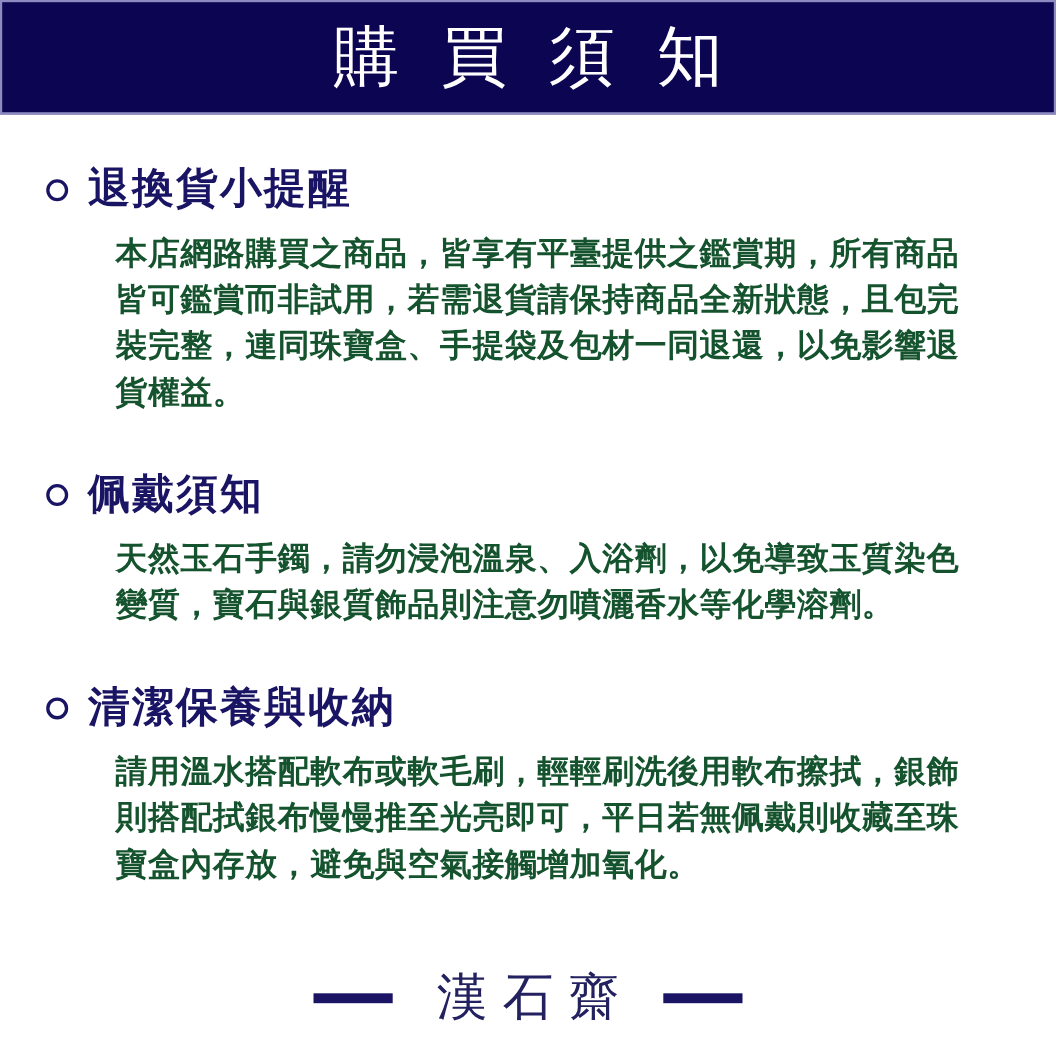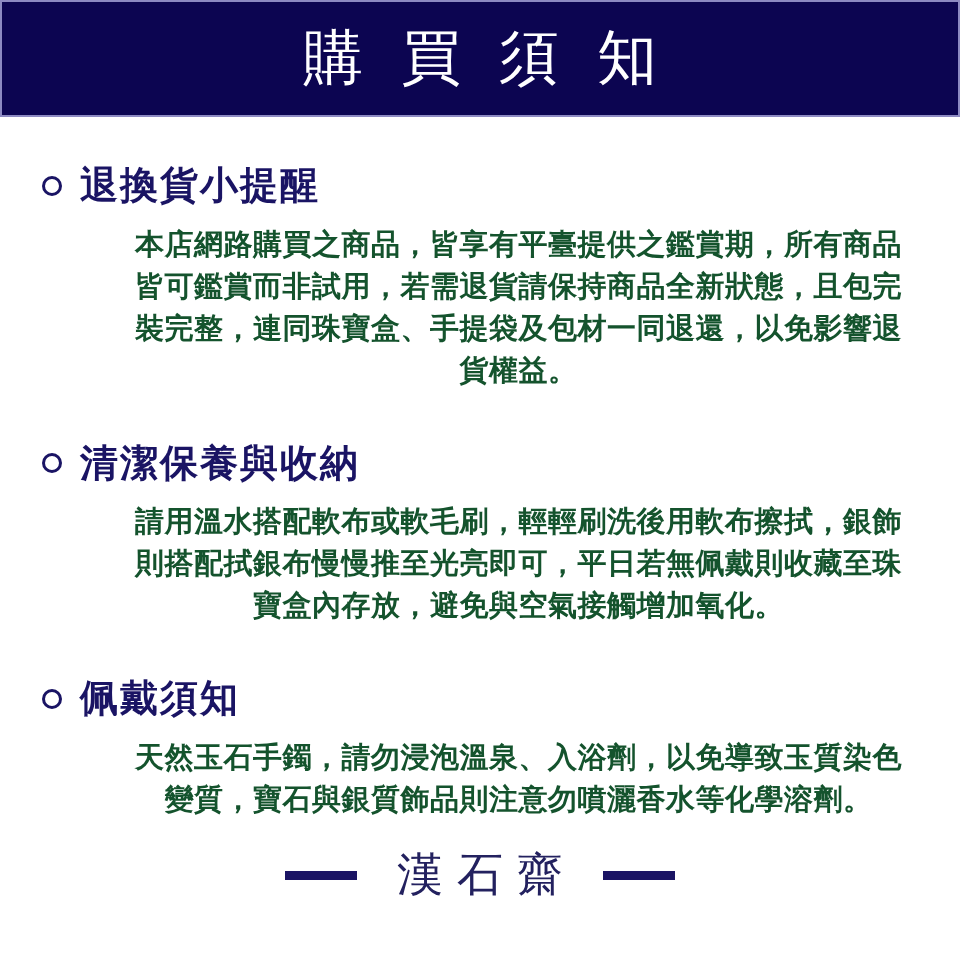"購買須知" .banner { height: 117px -> 104px }
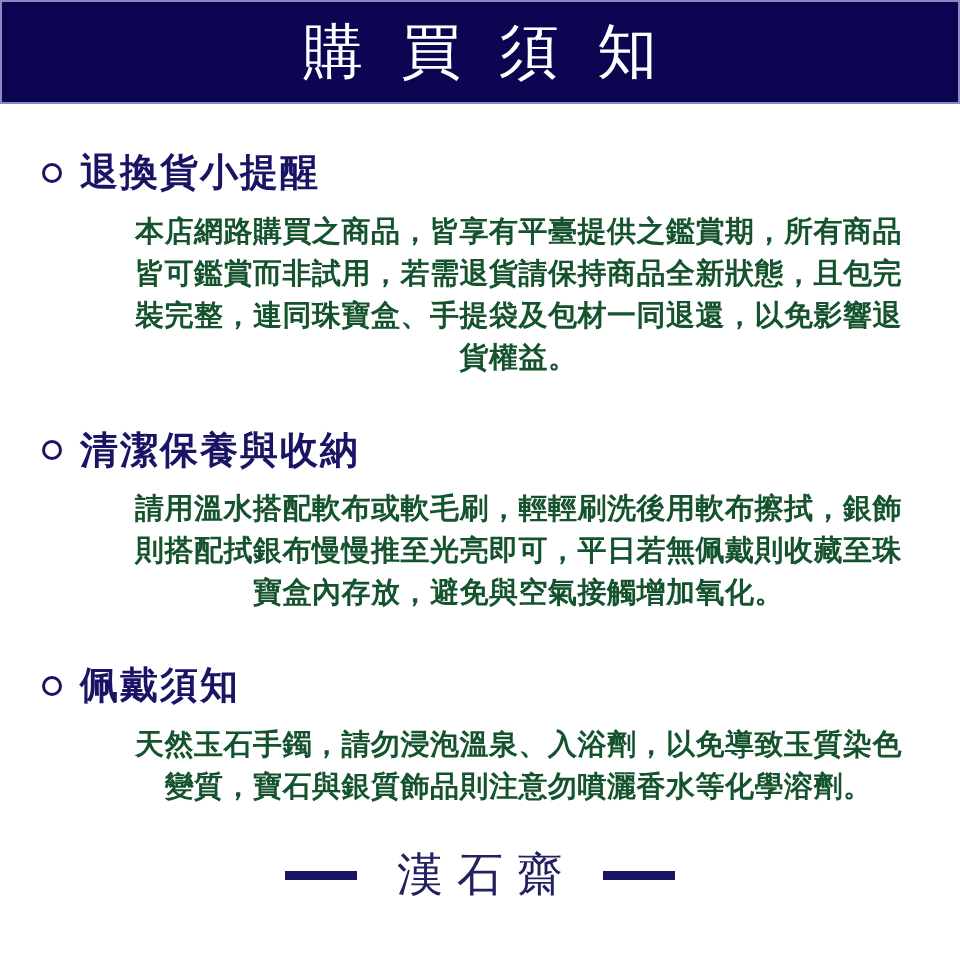"退換貨小提醒" .section { text-align: center -> none }
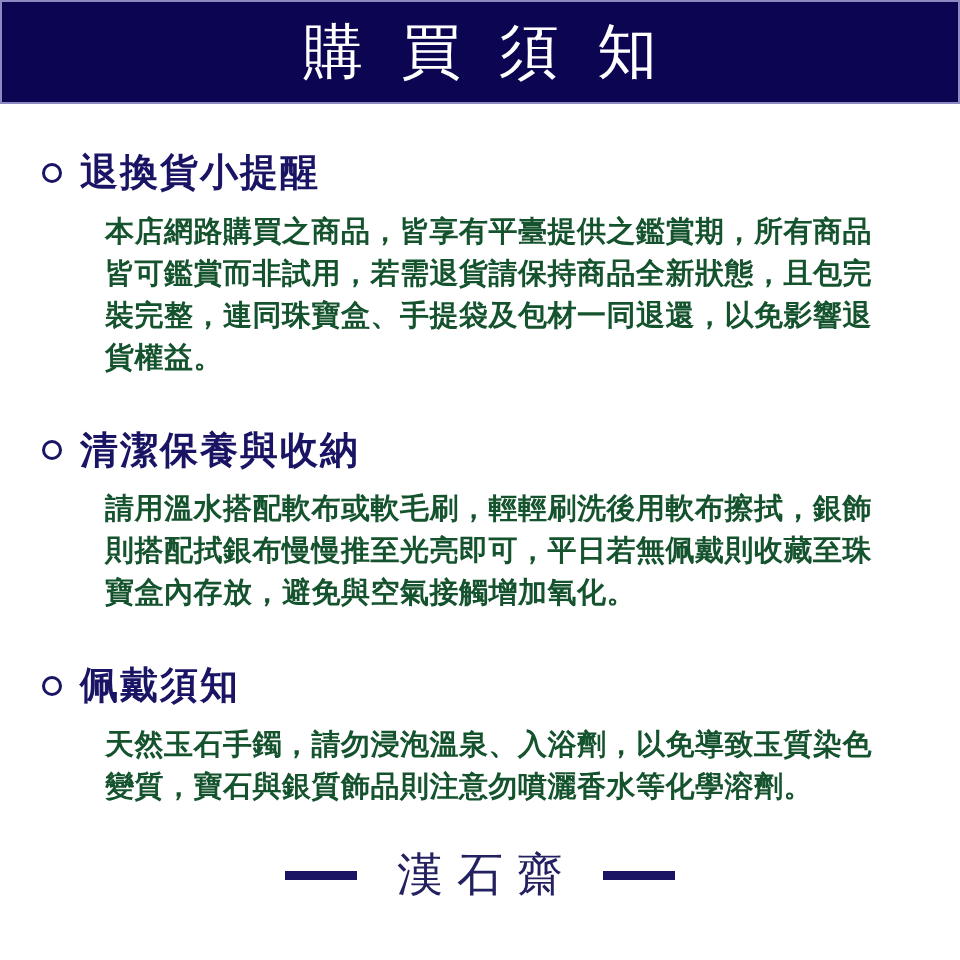"清潔保養與收納" section.section { order: before "佩戴須知" -> after "佩戴須知" }
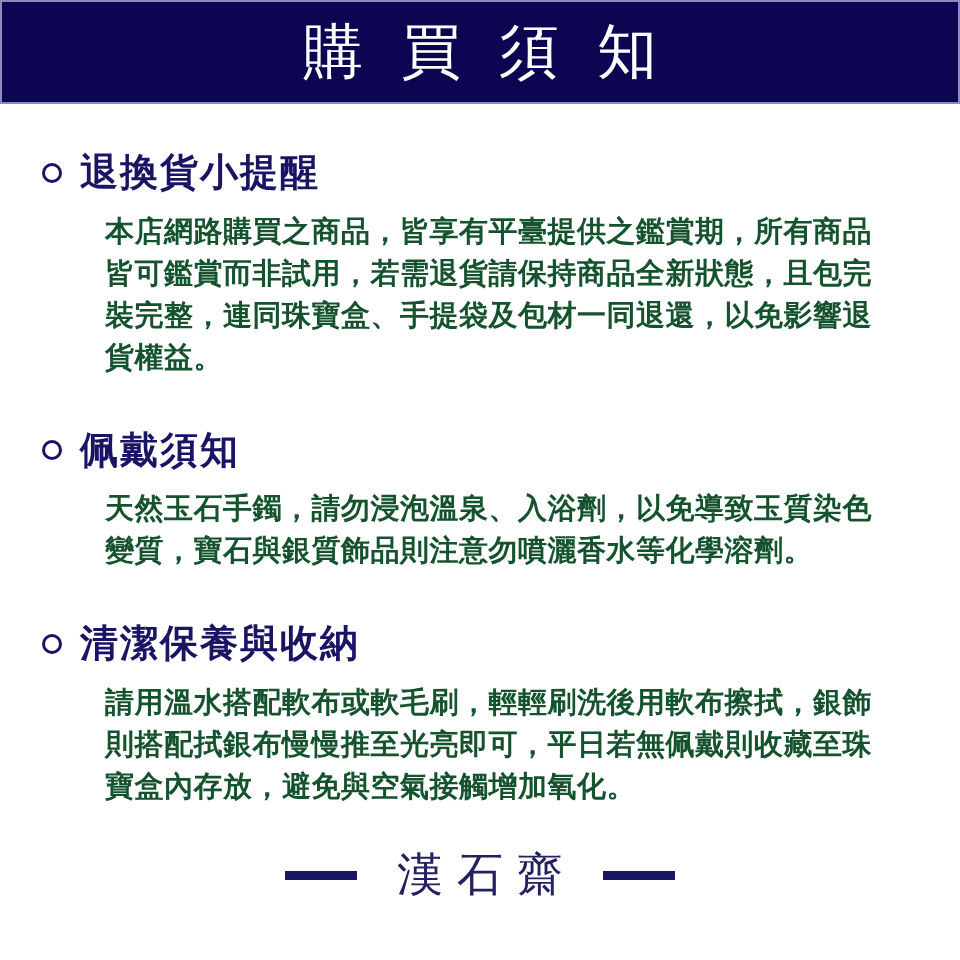"漢石齋" .footer { top: 844px -> 876px }
